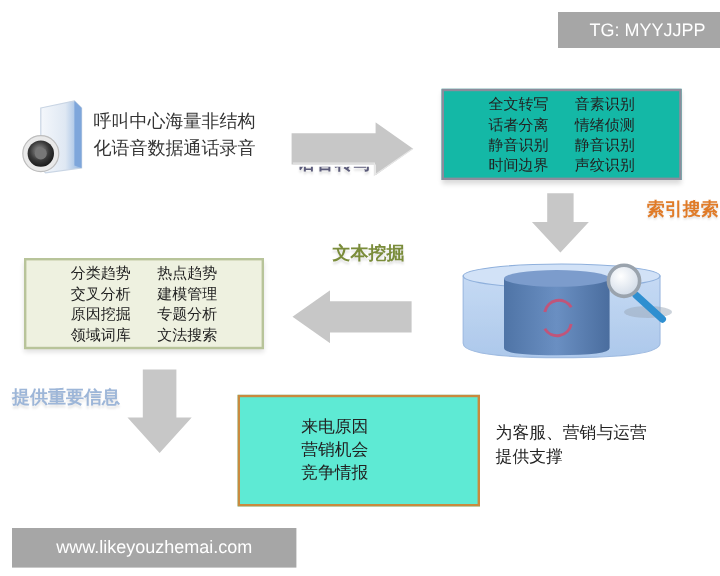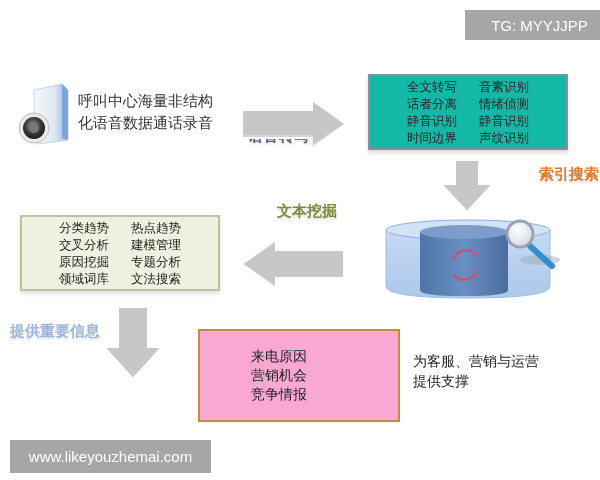"来电原因" .box-output { background: #f9a8d4 -> #5eead4 }
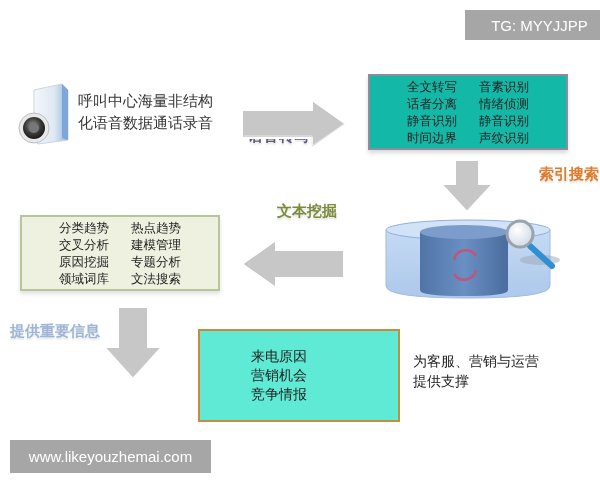"www.likeyouzhemai.com" div.abs { width: 201px -> 237px }
